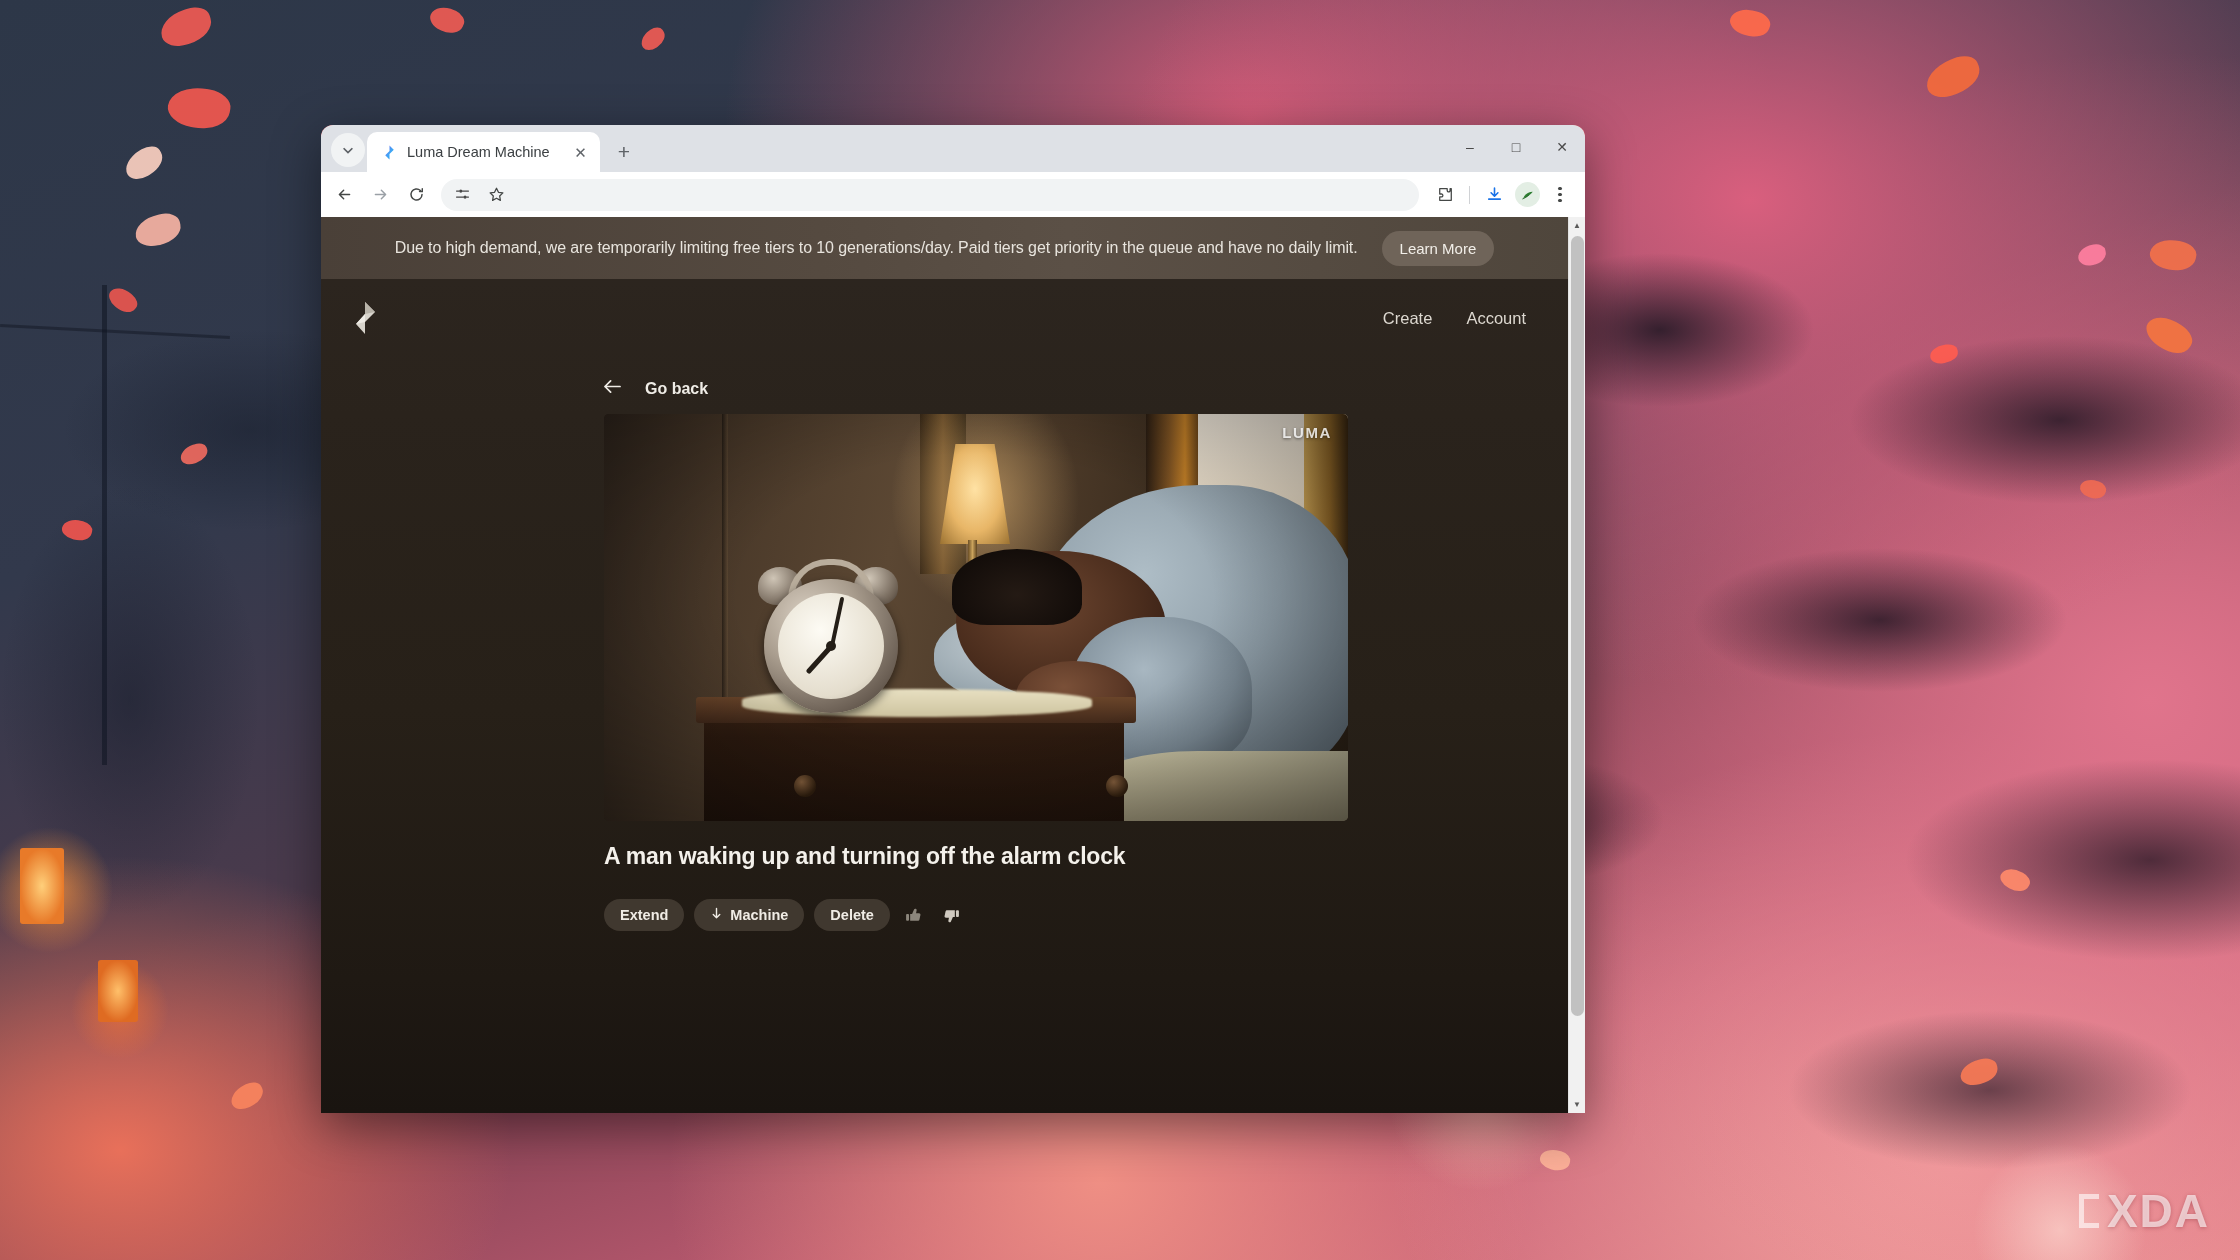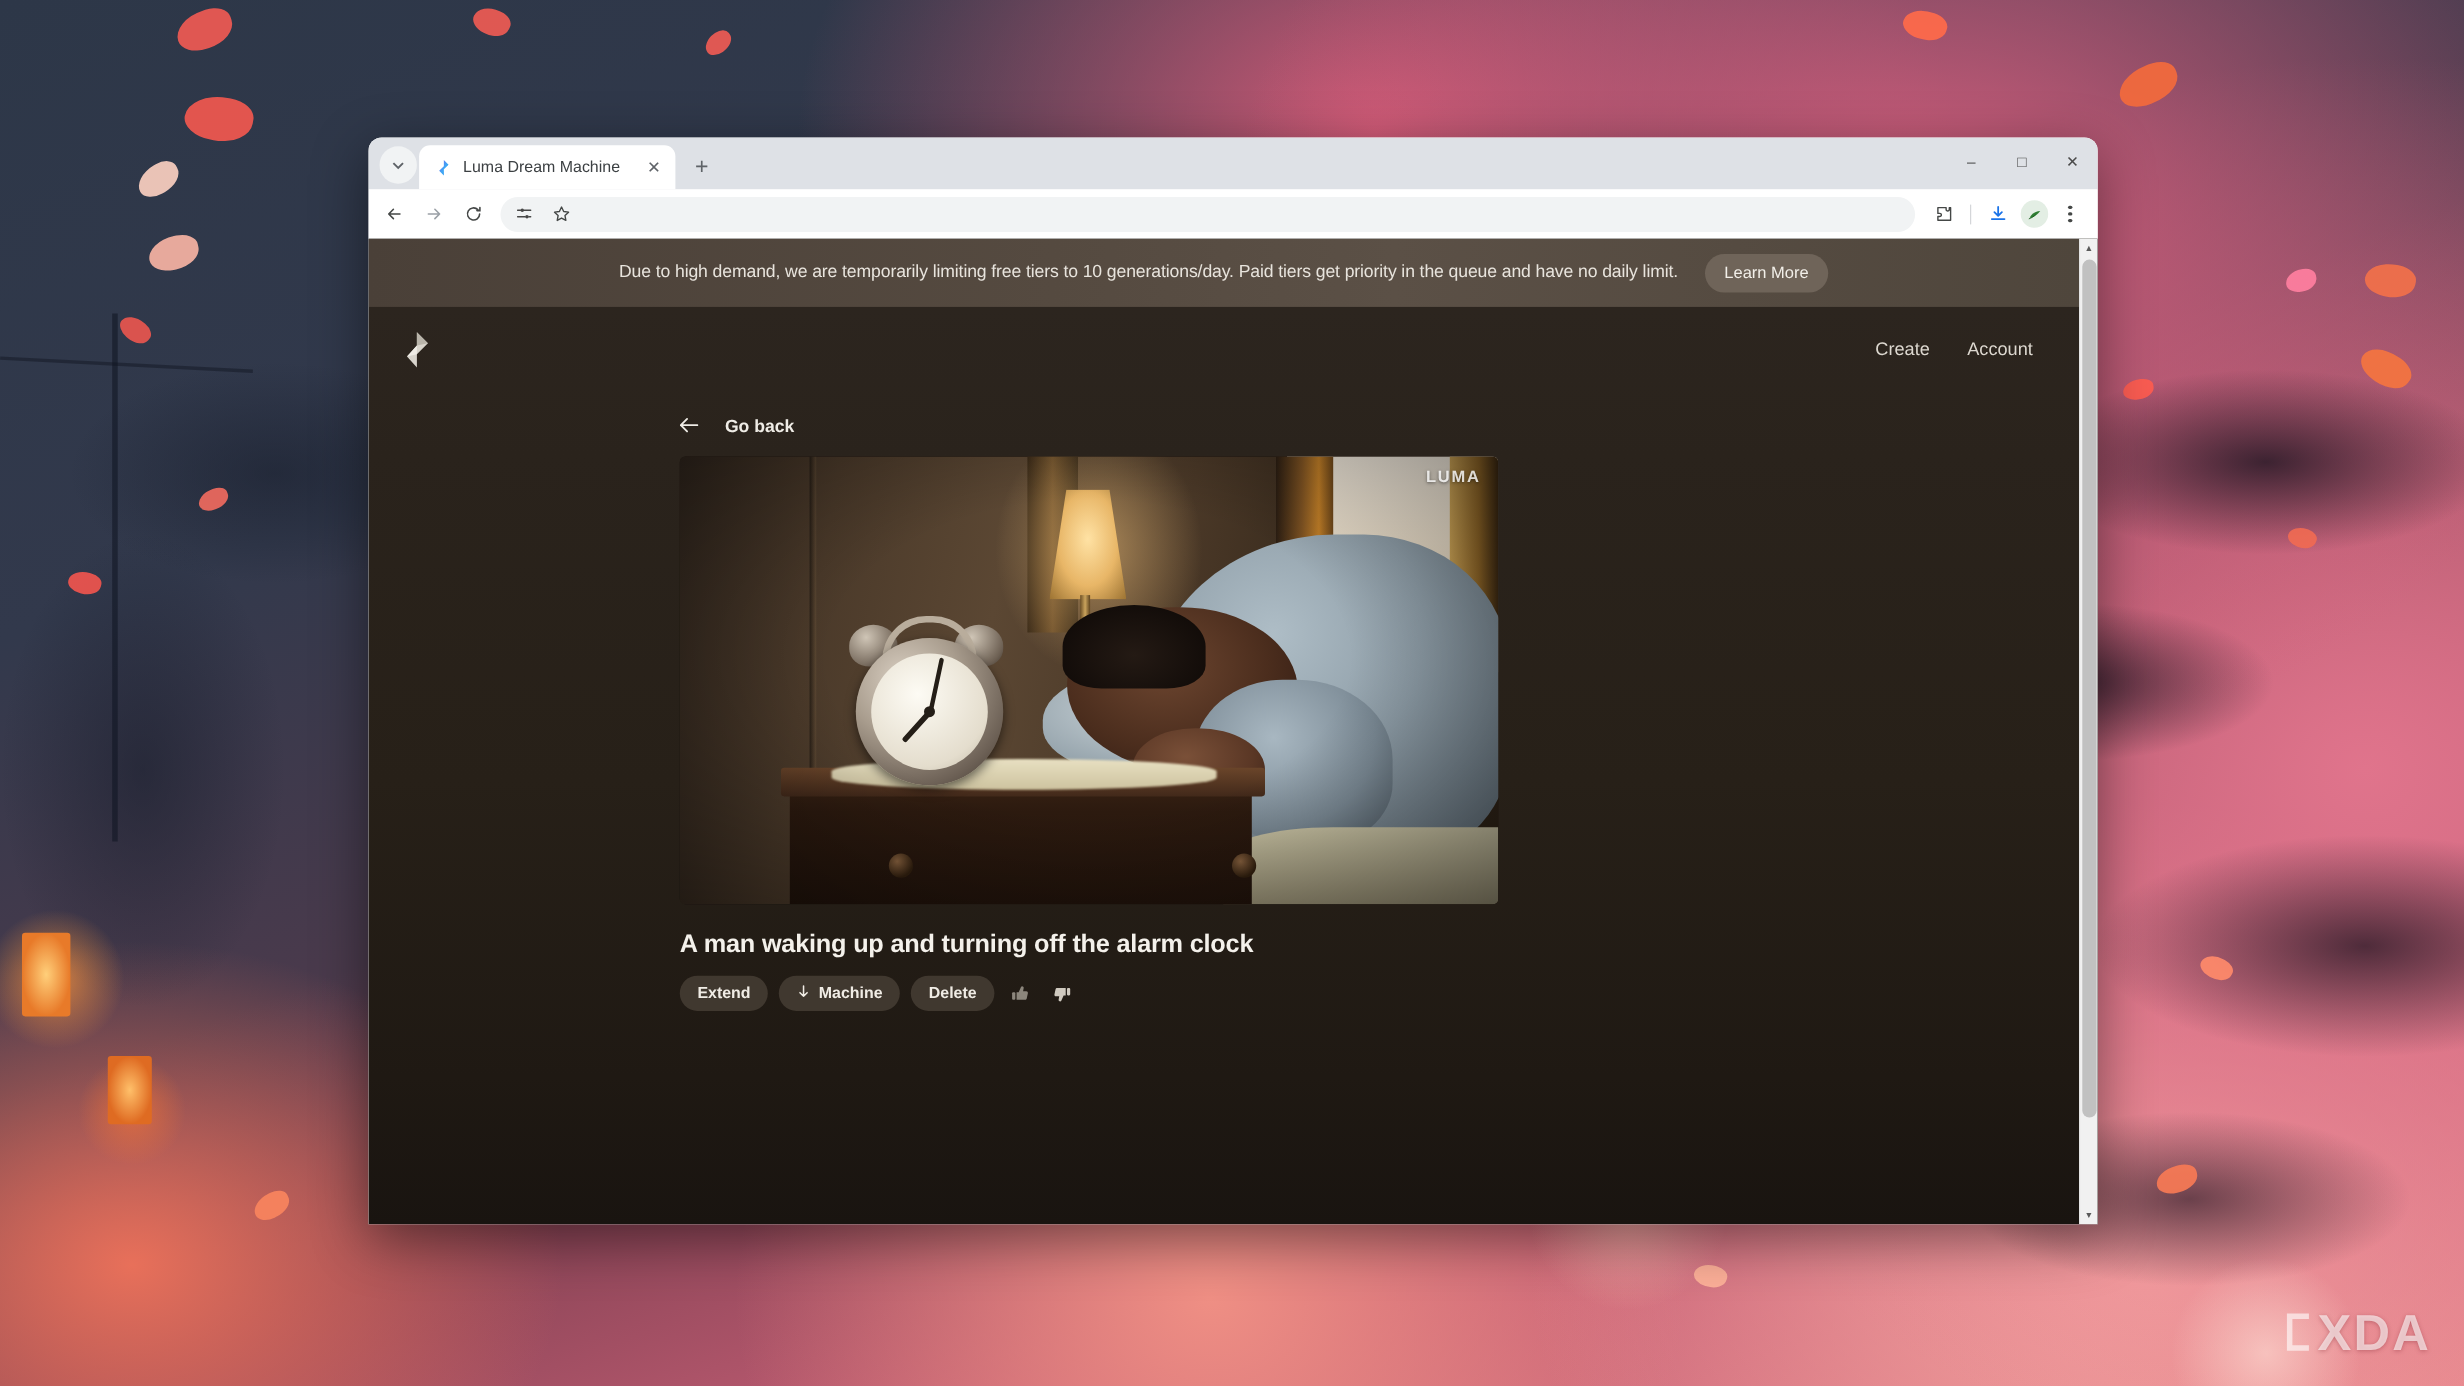"Luma Dream Machine" #browser-window { background: #ffffff -> #ef4444; left: 335px -> 321px; width: 1572px -> 1264px }
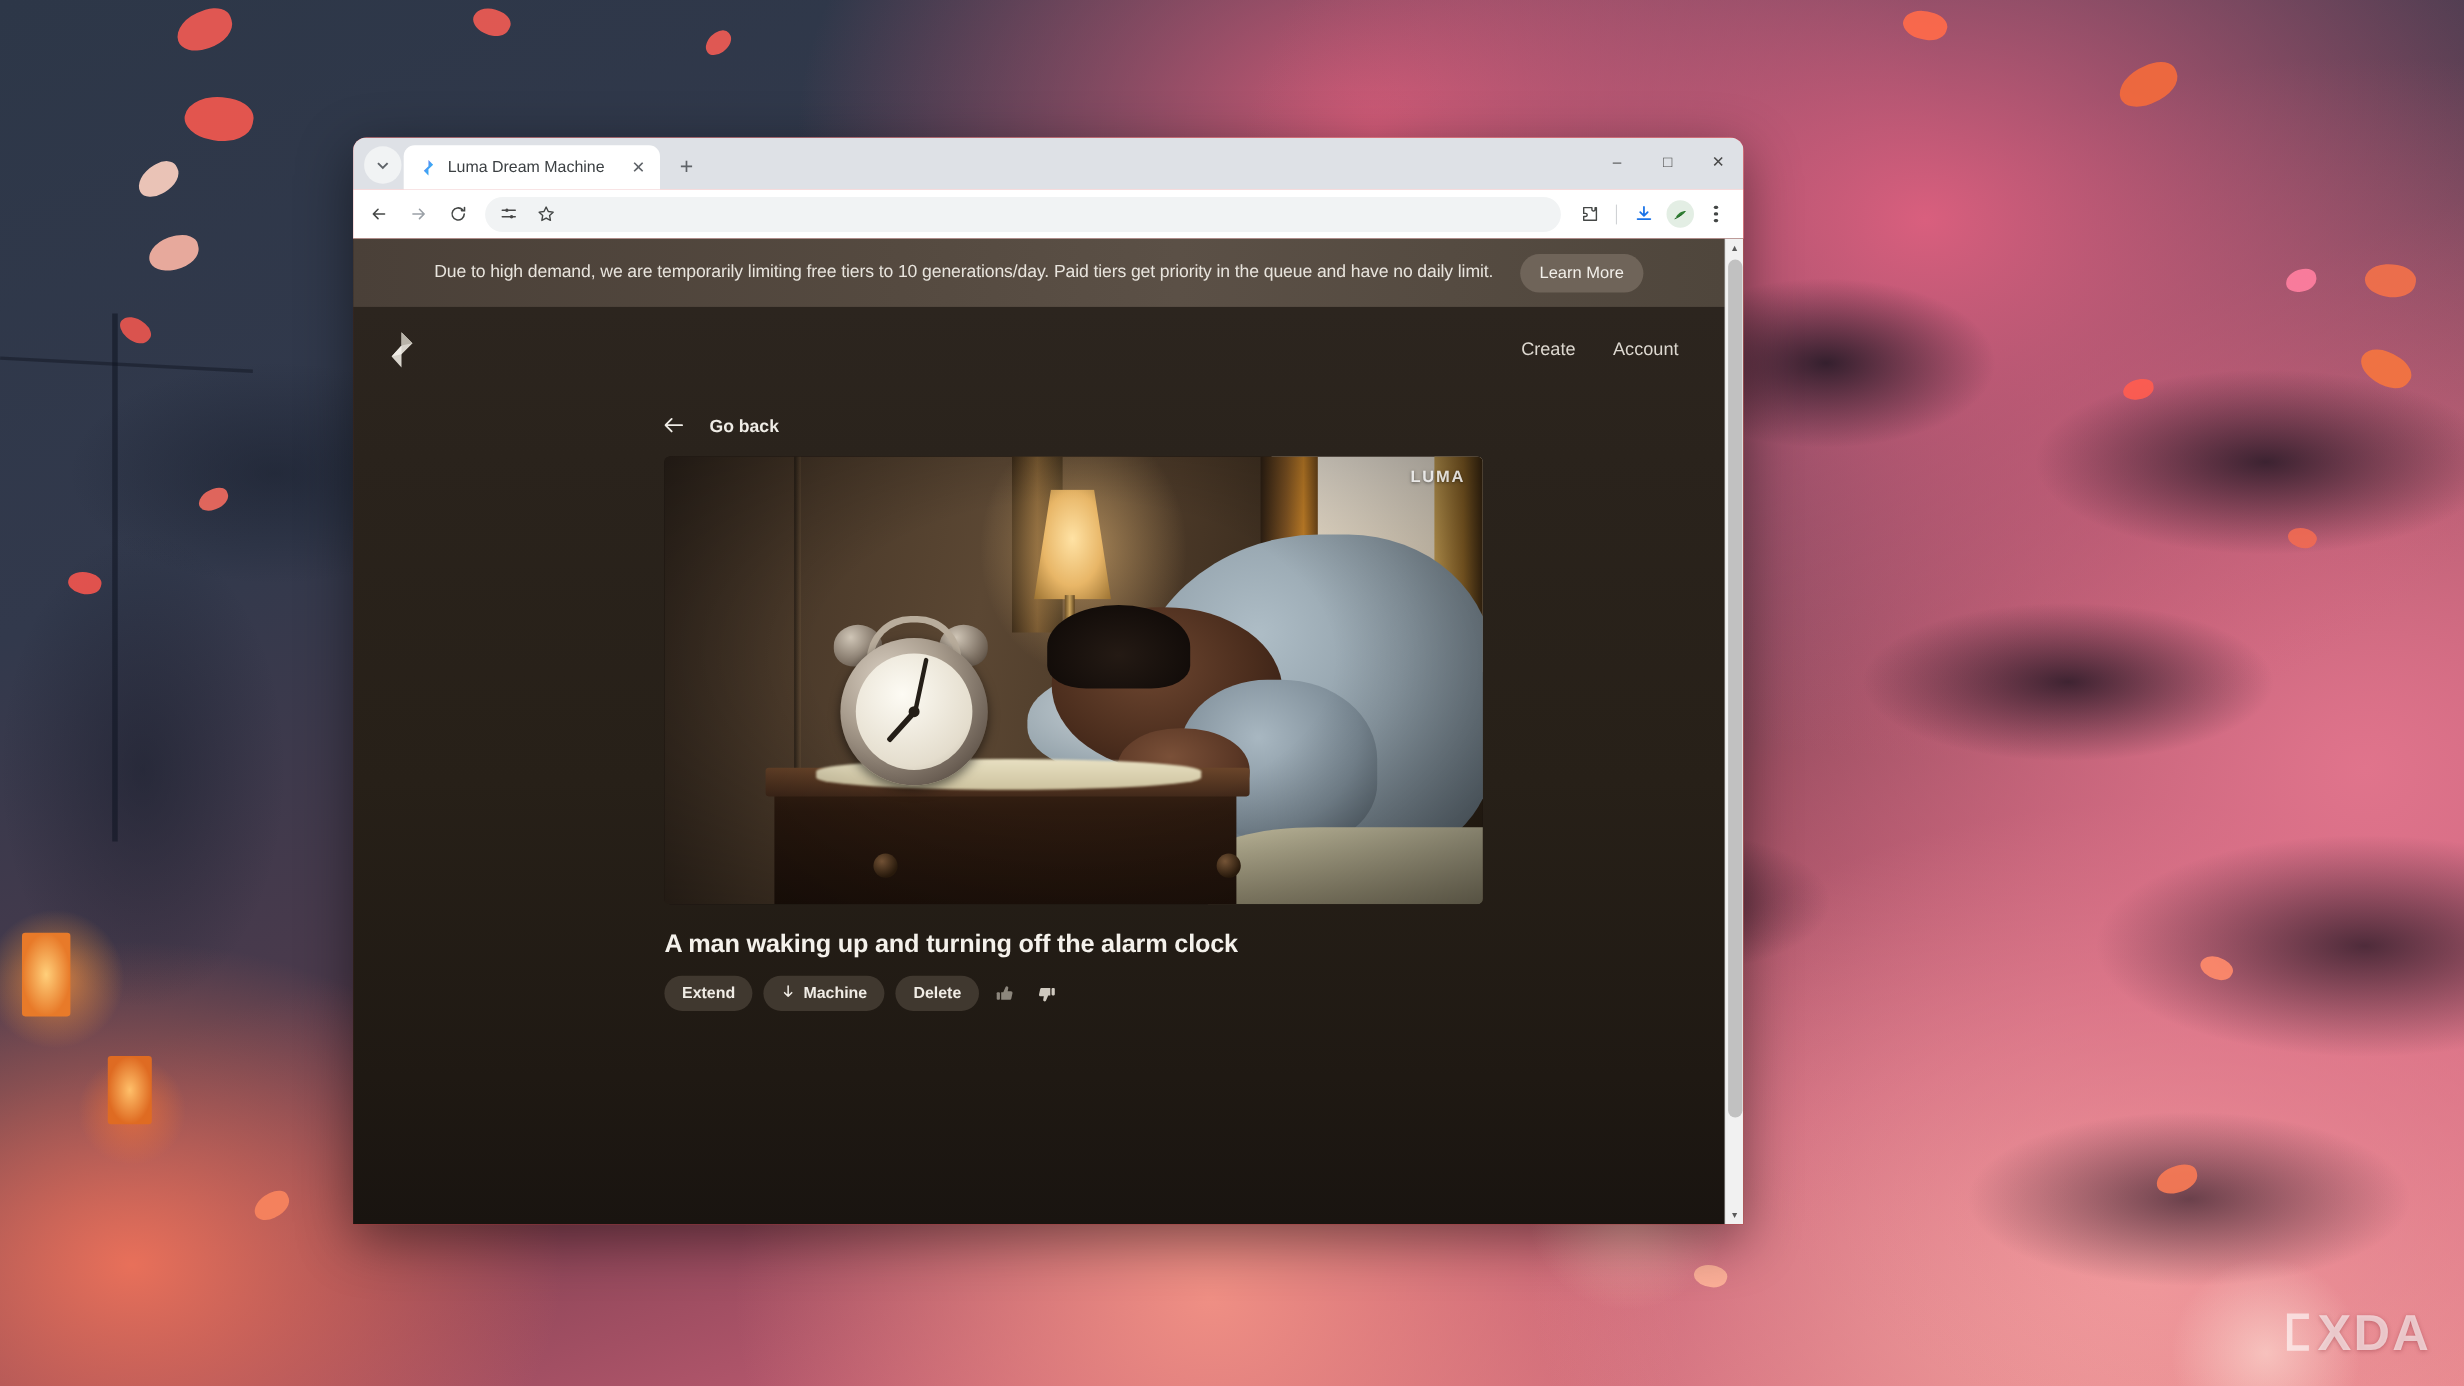"Extend" #action-row { margin-top: 16px -> 29px }
